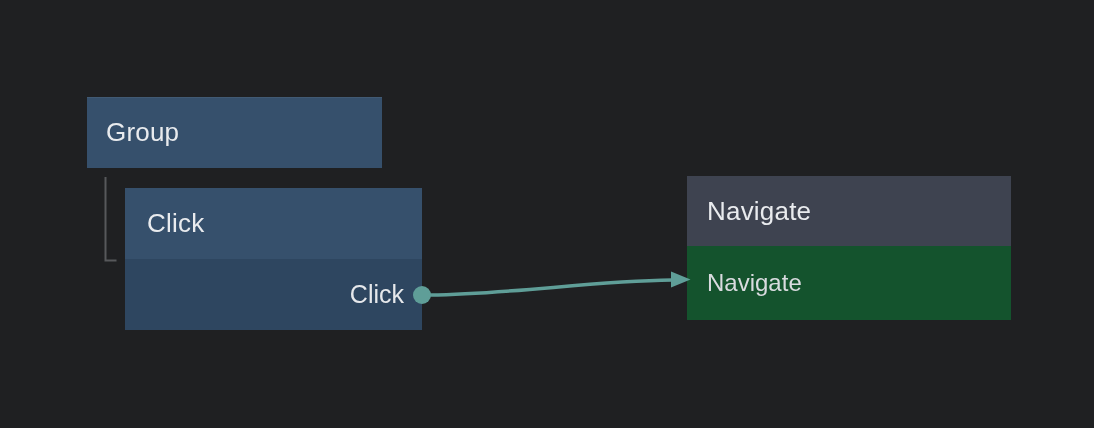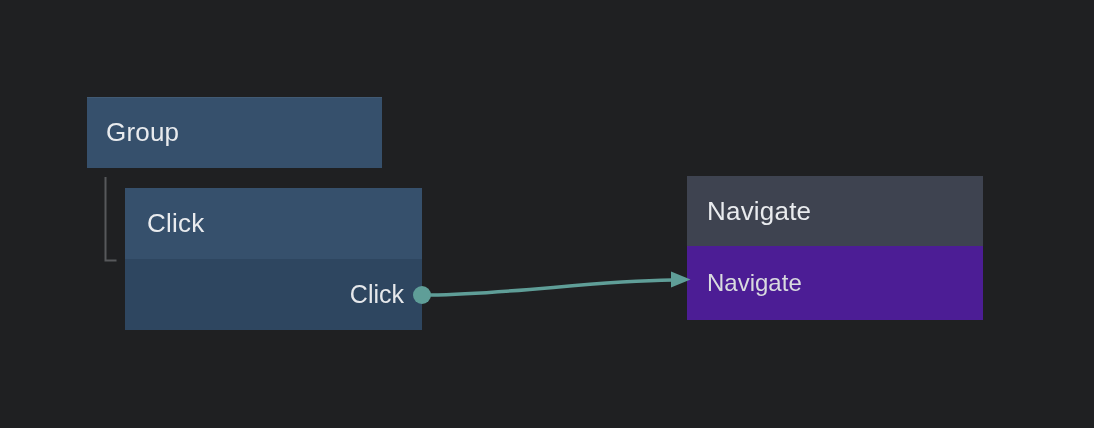"Navigate" #navigate-node { background: #4c1d95 -> #14532d; width: 296px -> 324px }
